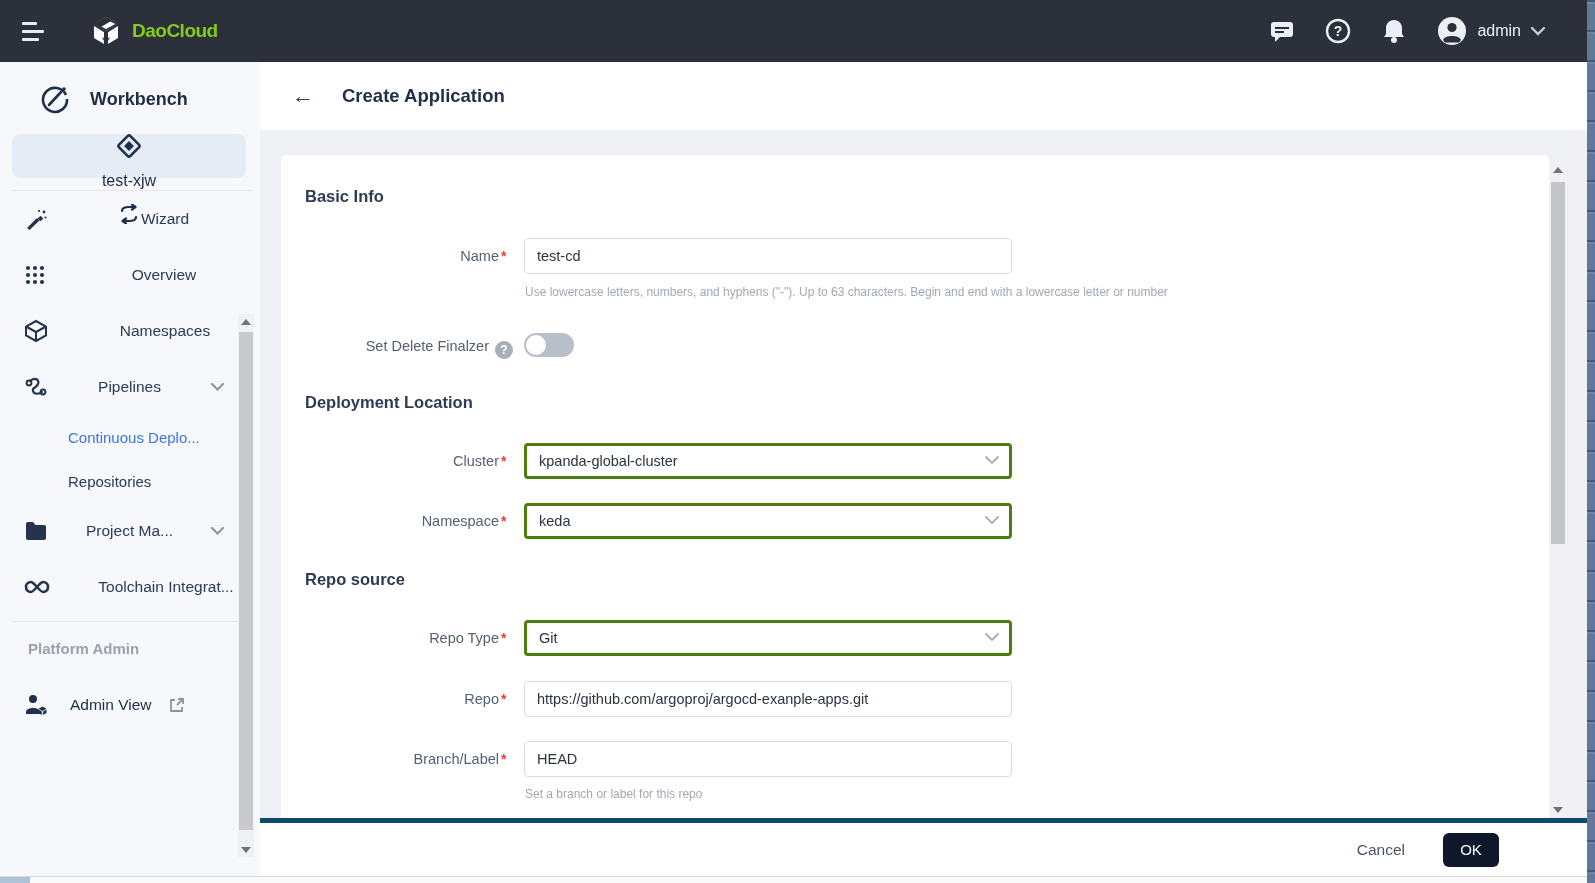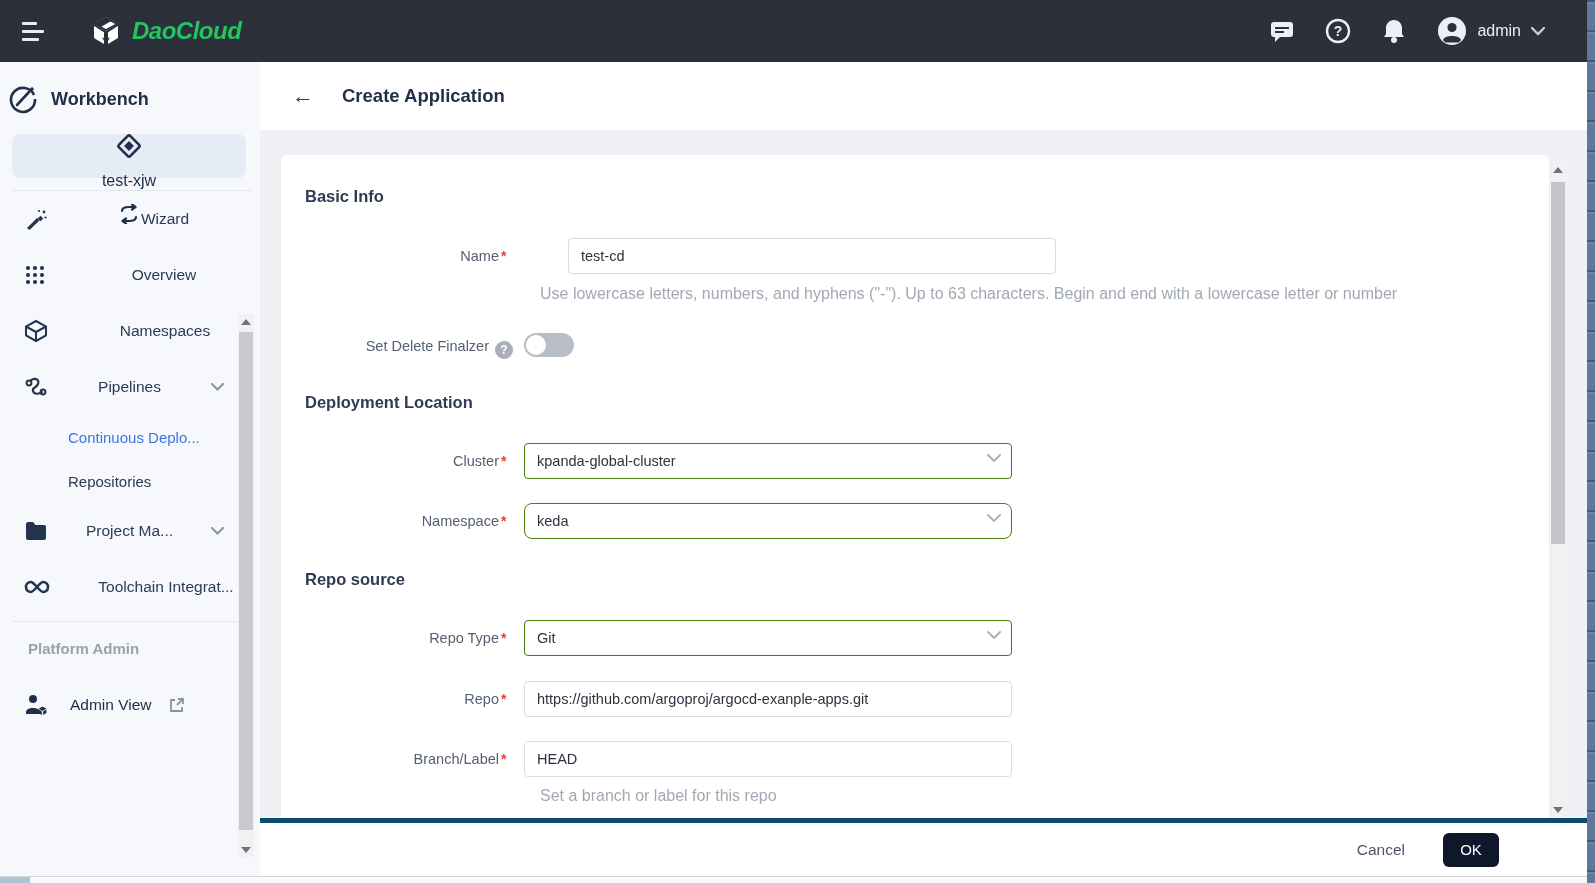"DaoCloud" .brand-name { color: #22c55e -> #84cc16; font-size: 24px -> 19px; font-style: italic -> none }
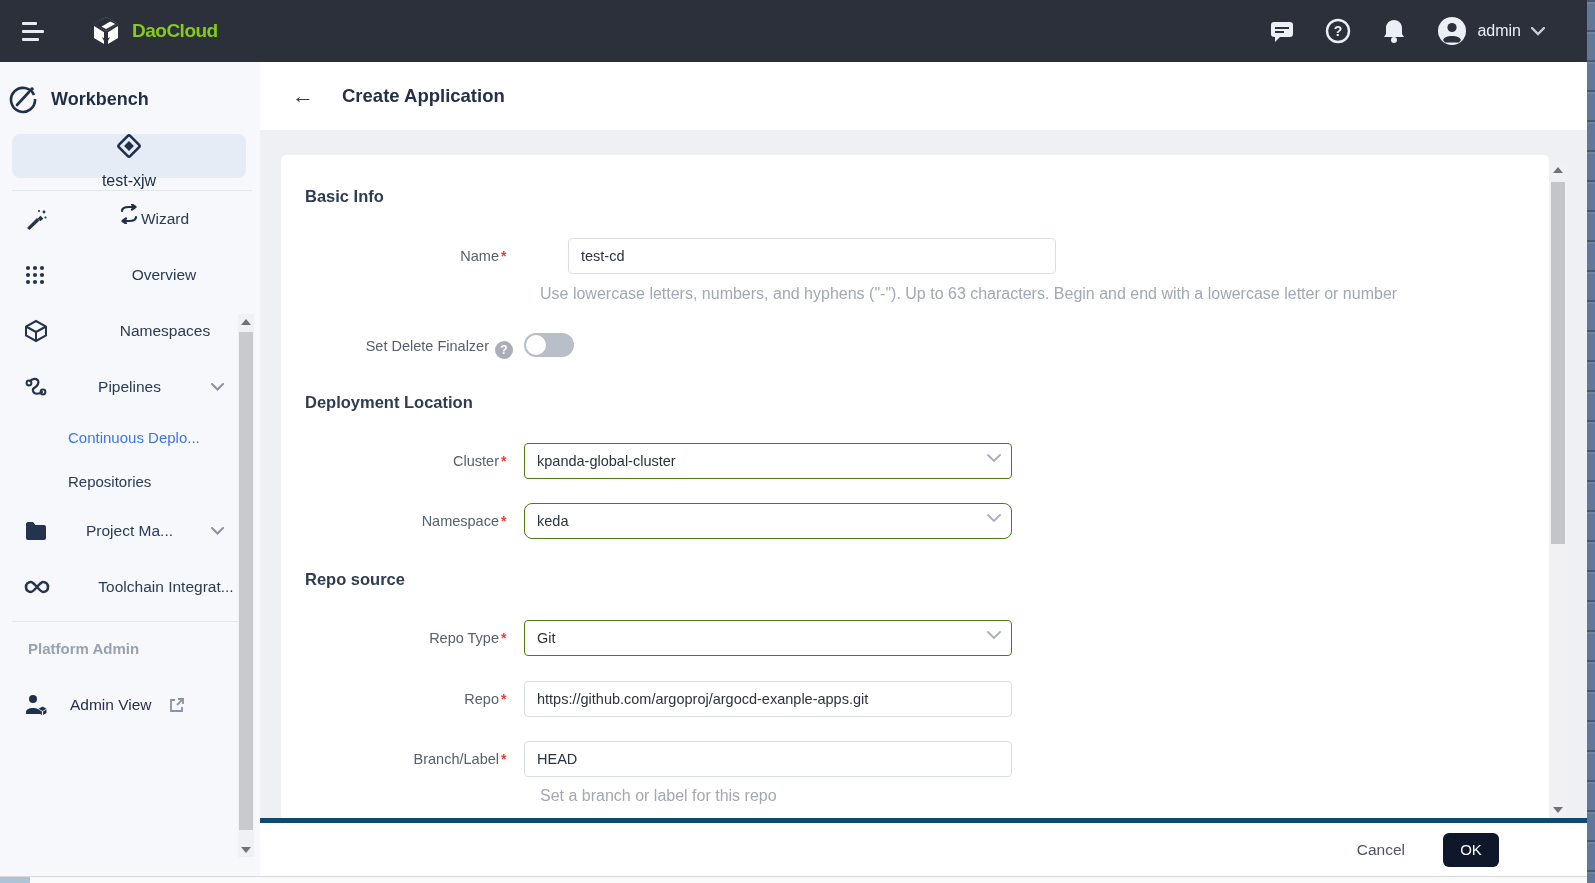"Workbench" .wb-header { gap: 13px -> 20px; padding: 22px 0 18px 8px -> 22px 0 18px 40px }
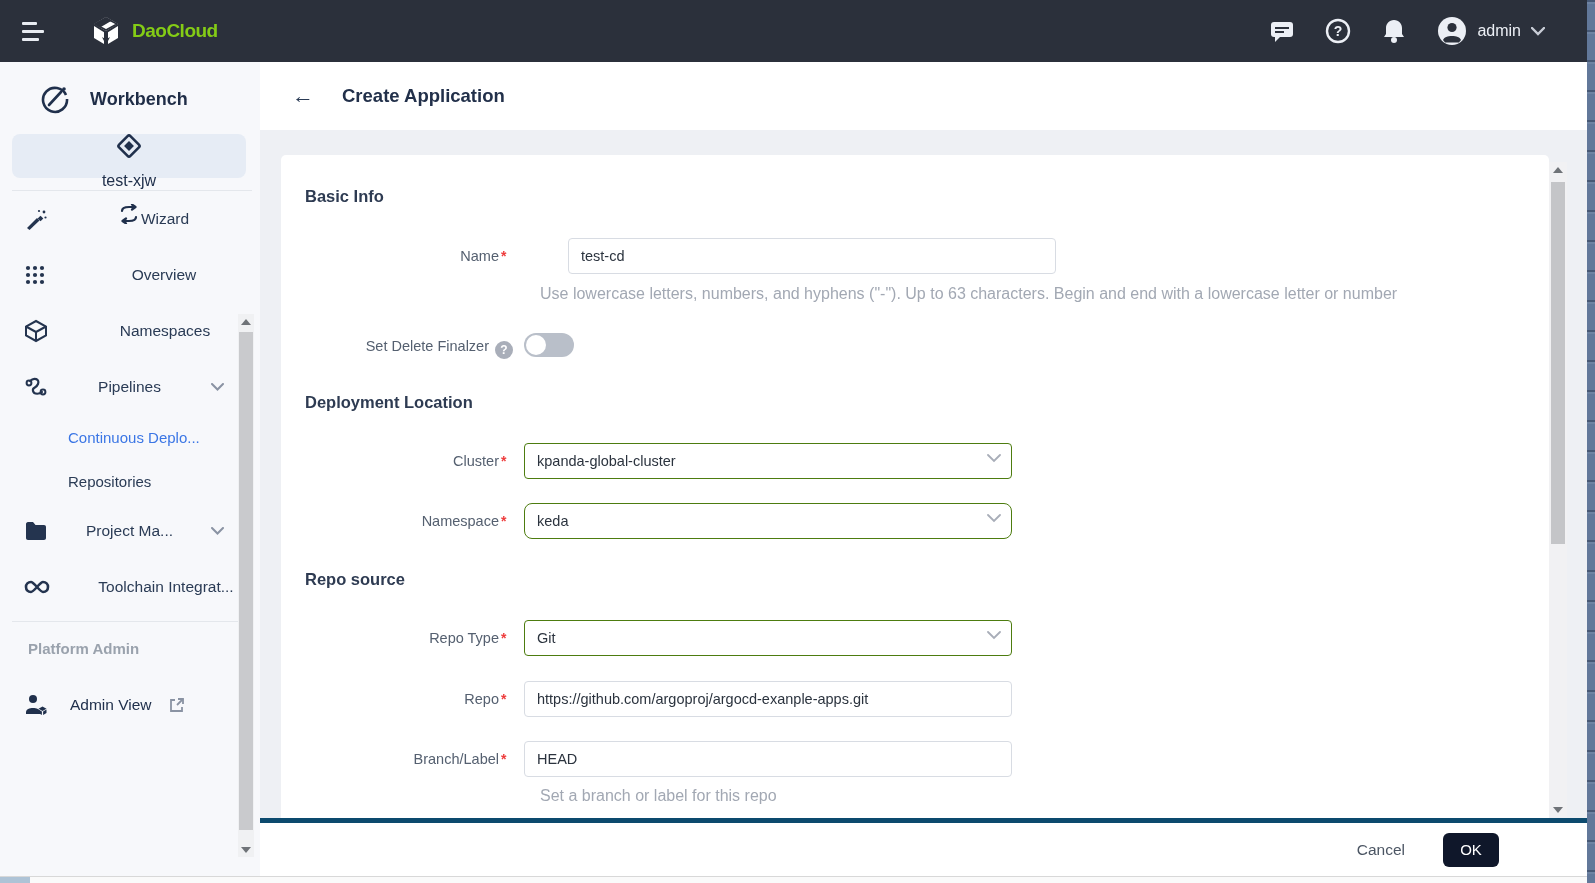"test-cd" input.f-input { margin-left: 44px -> none }
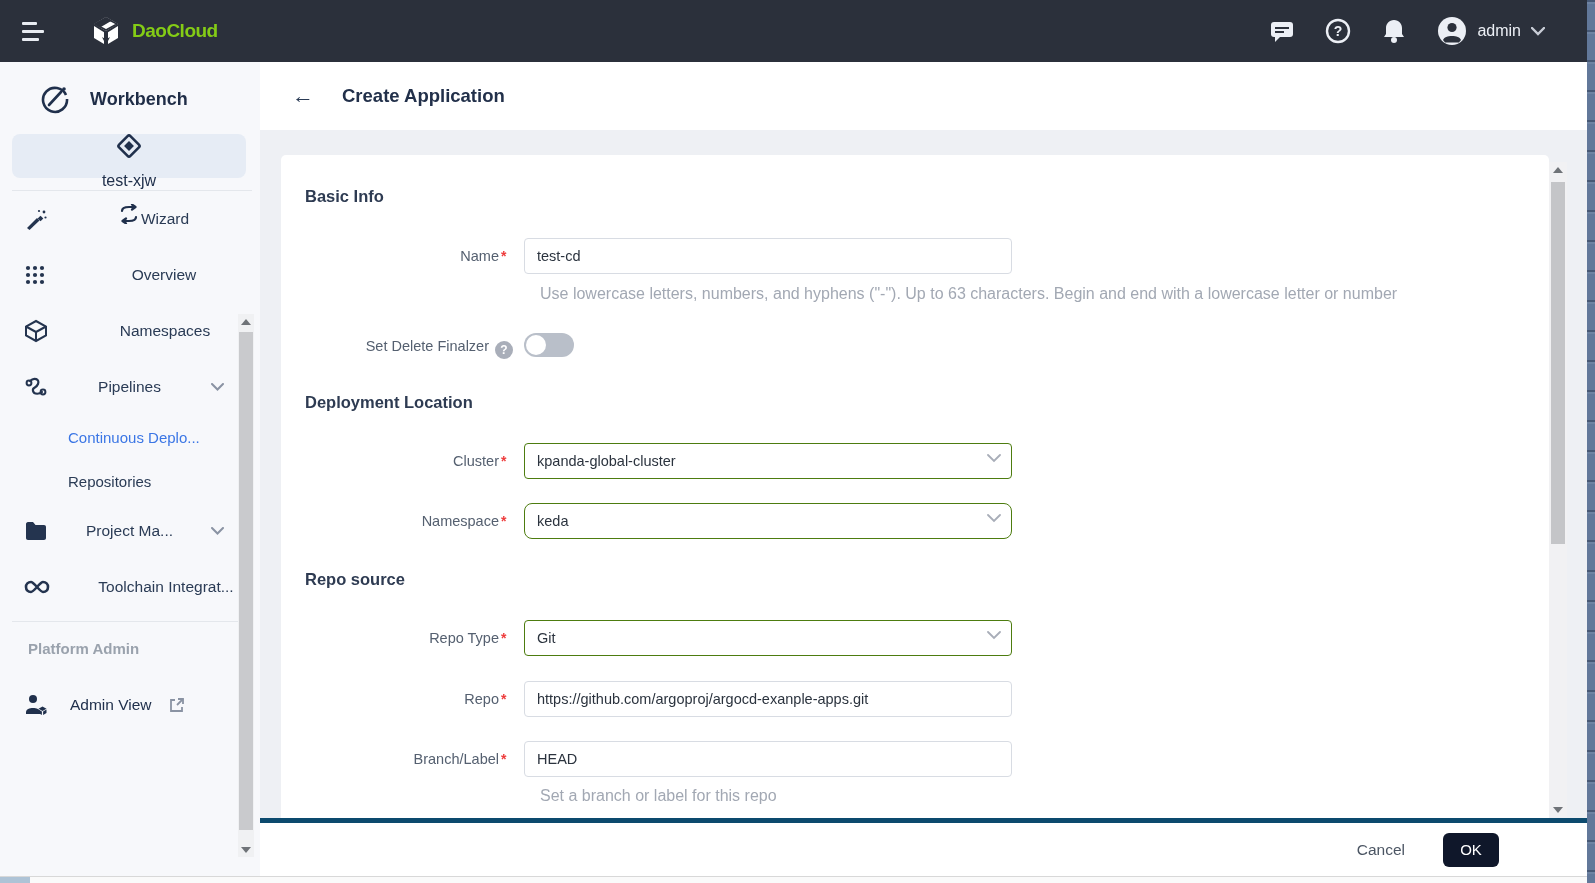"Use lowercase letters, numbers, and" .hint { font-size: 16px -> 12px; left: 259px -> 244px }
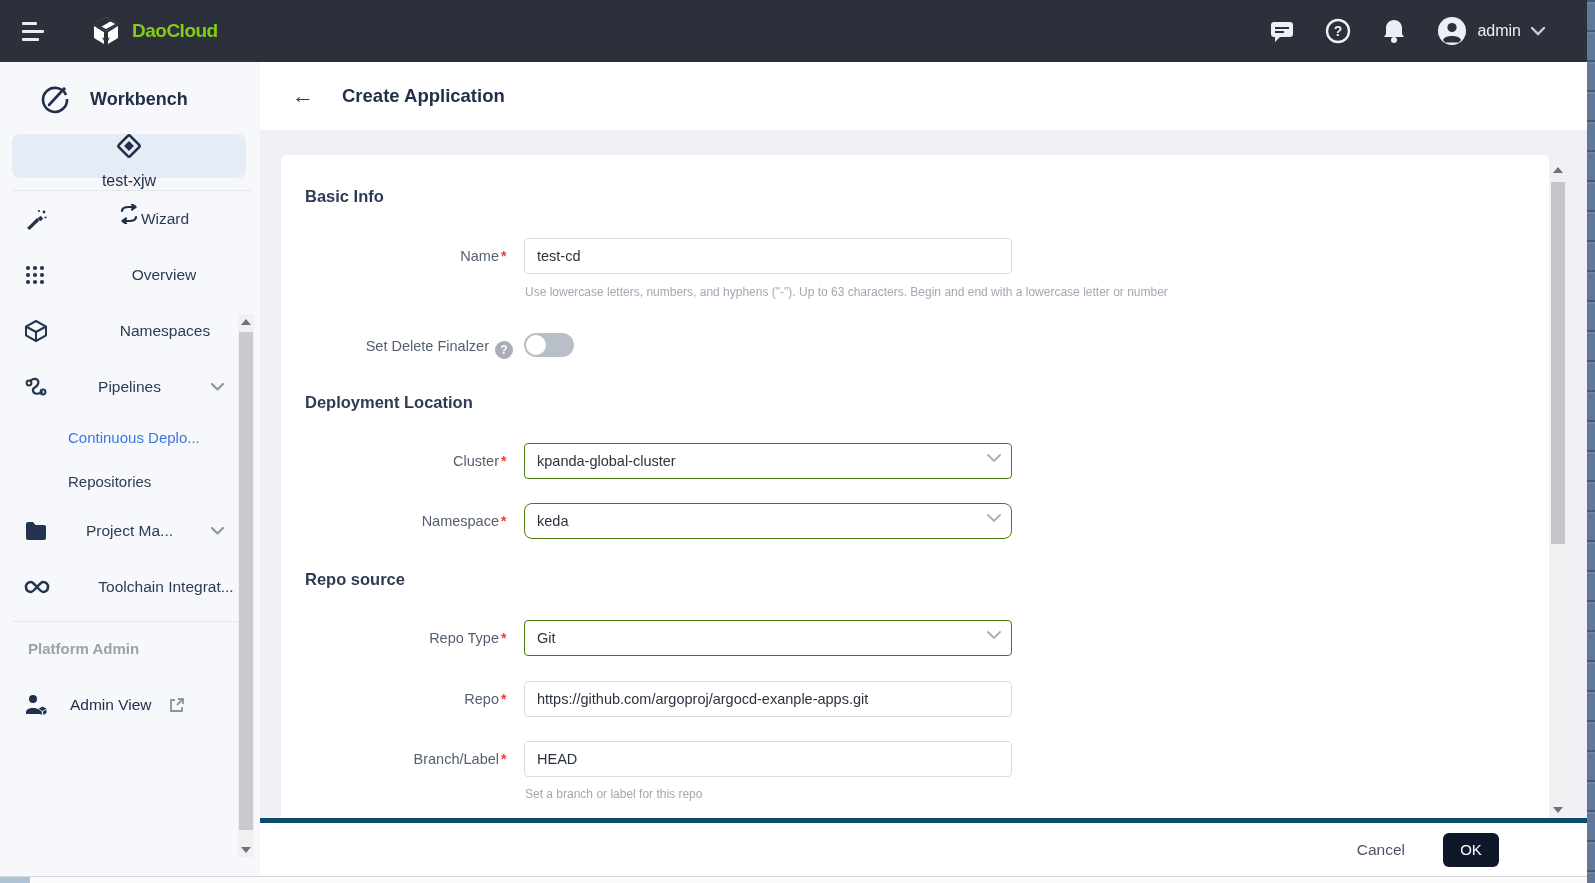"kpanda-global-cluster" .f-select { border: 1px solid #4d7c0f -> 3px solid #4d7c0f }
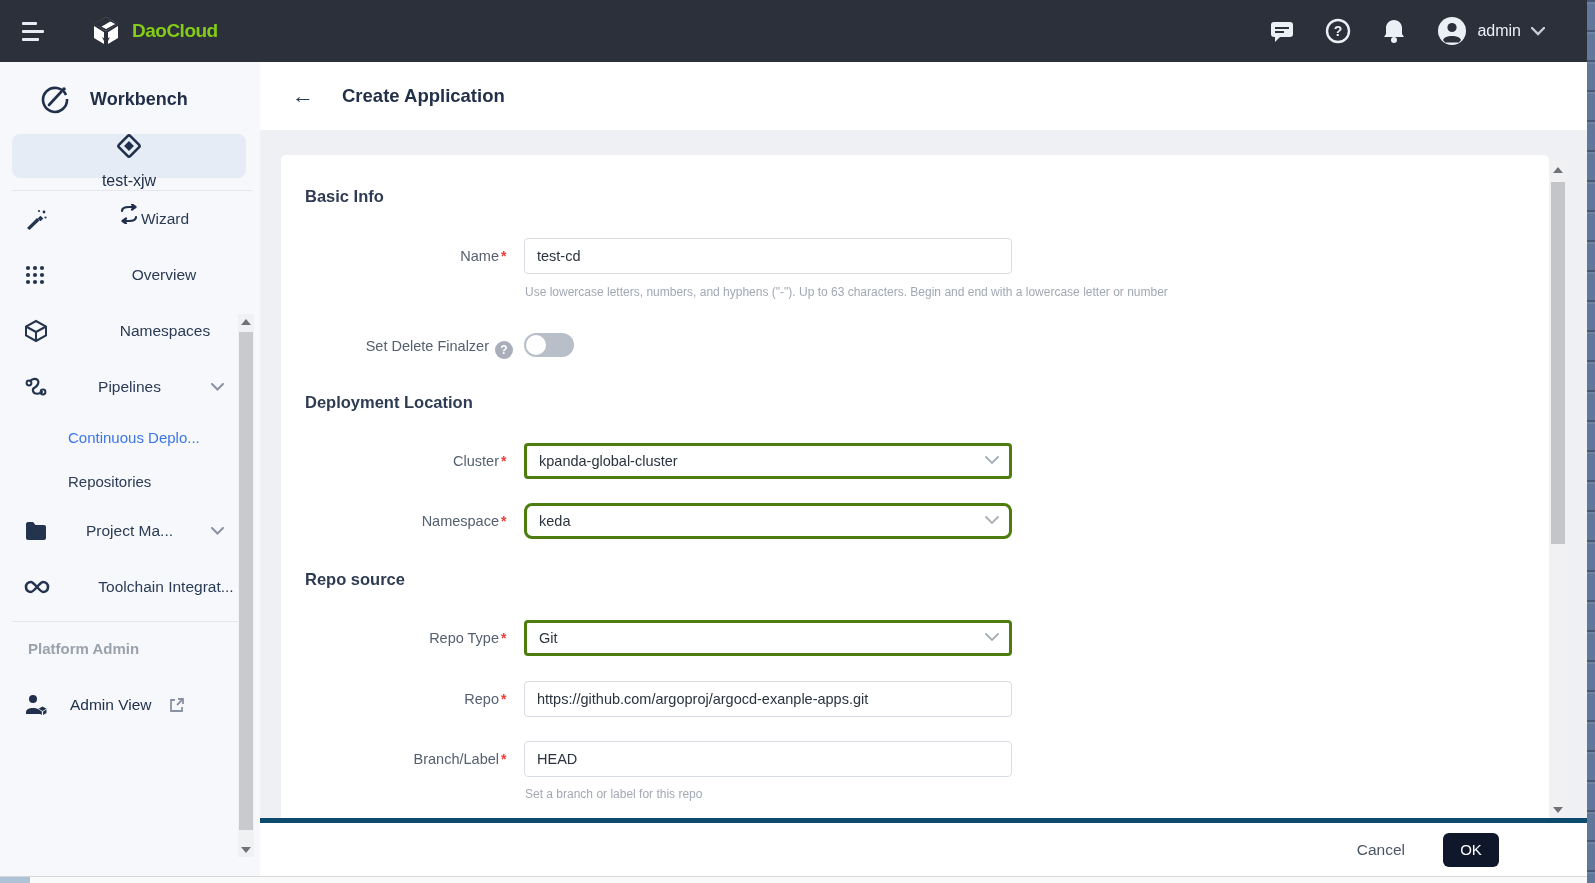"keda" div.f-select { border-radius: 8px -> none }
